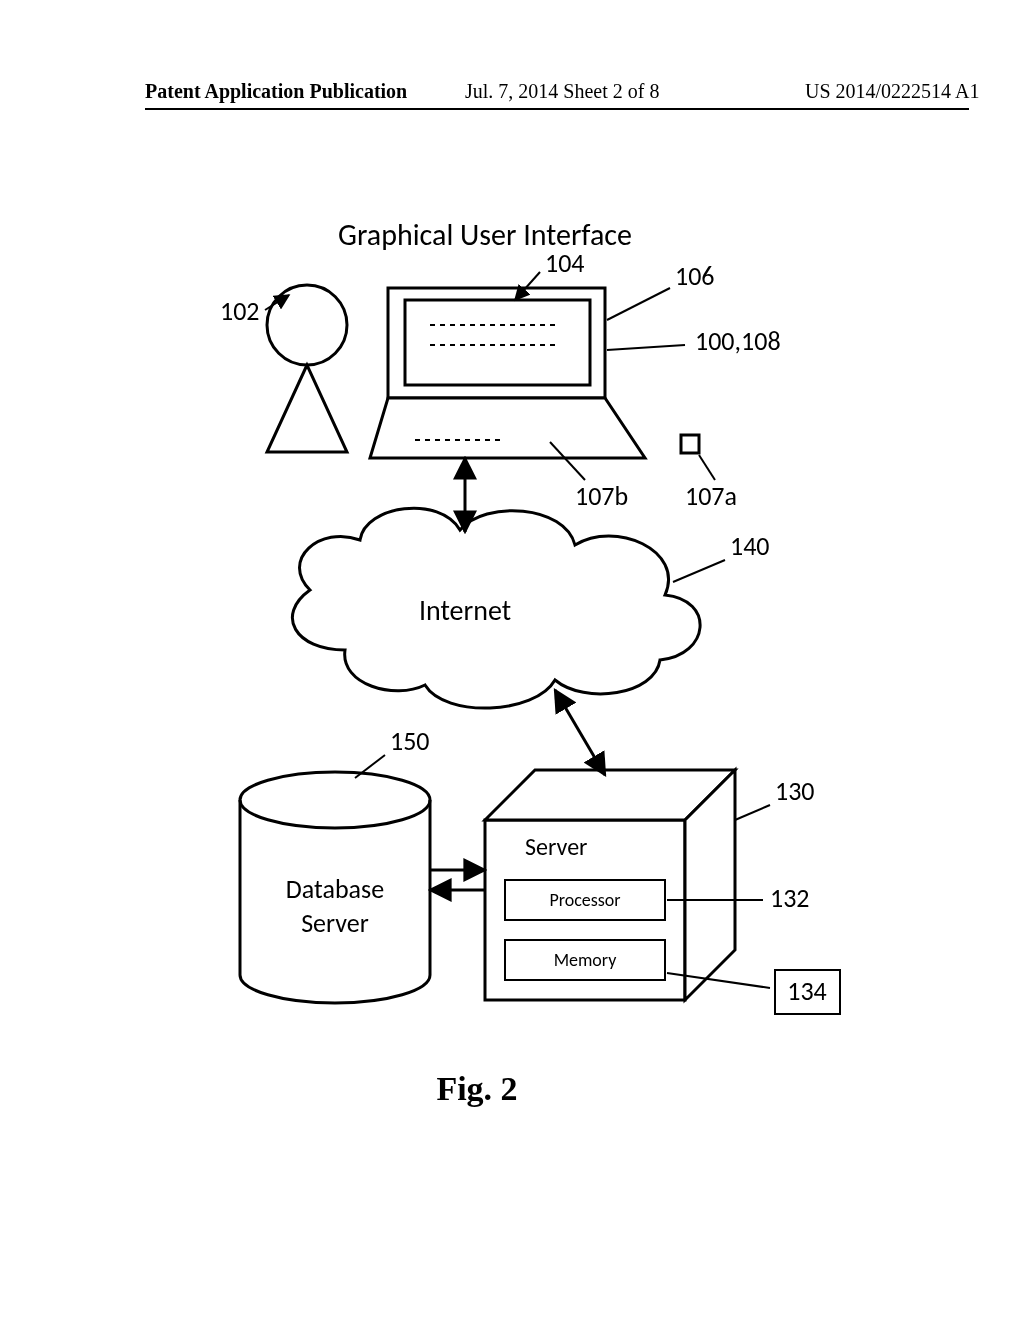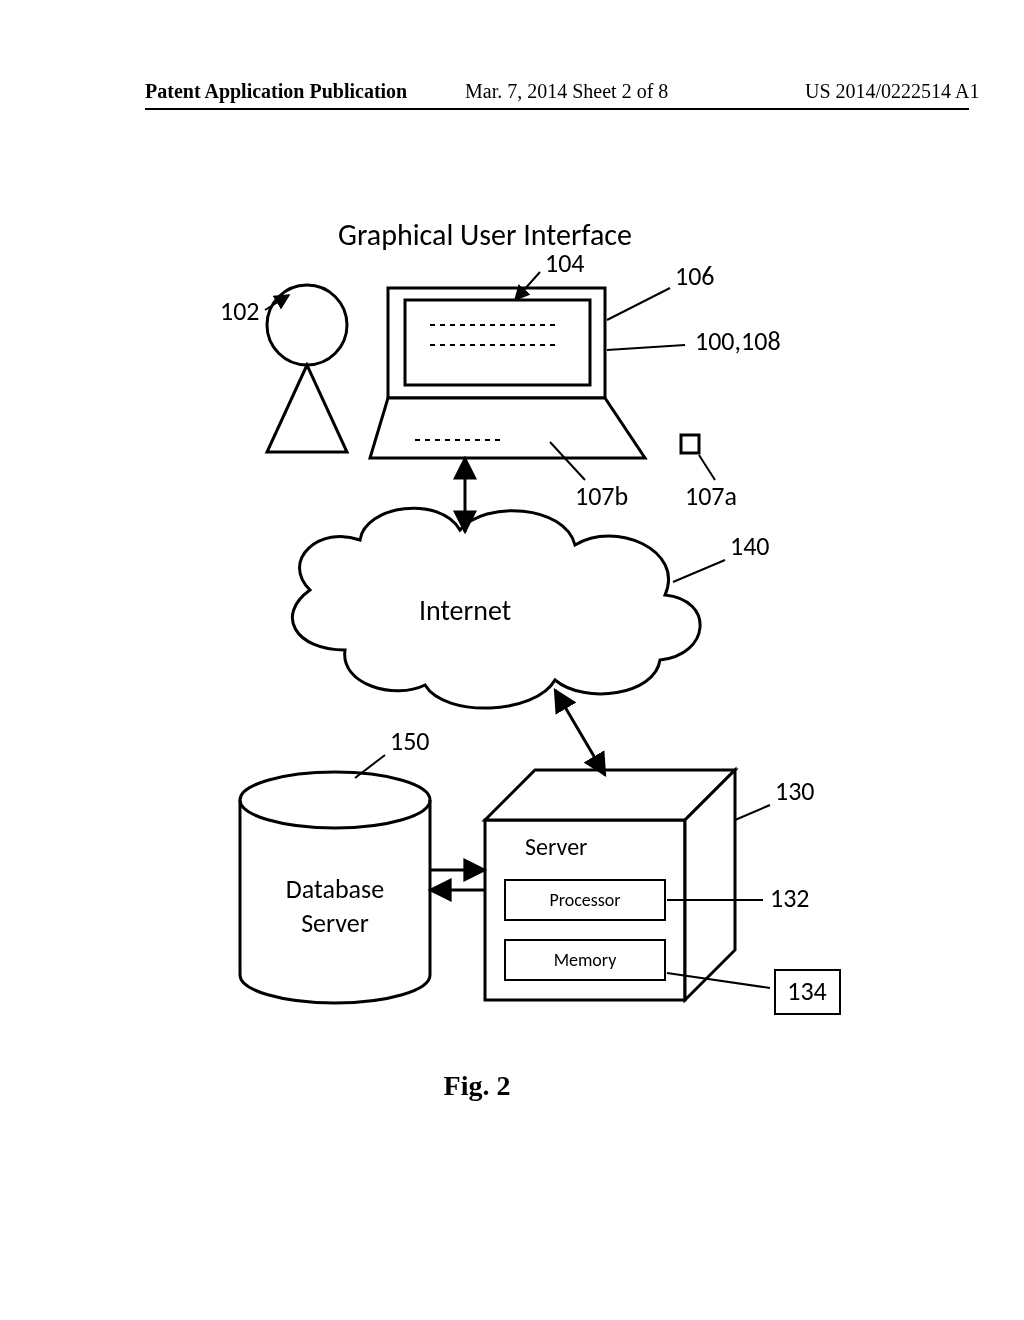"Mar. 7, 2014 Sheet 2" div.hdr-mid { text: Mar -> Jul }
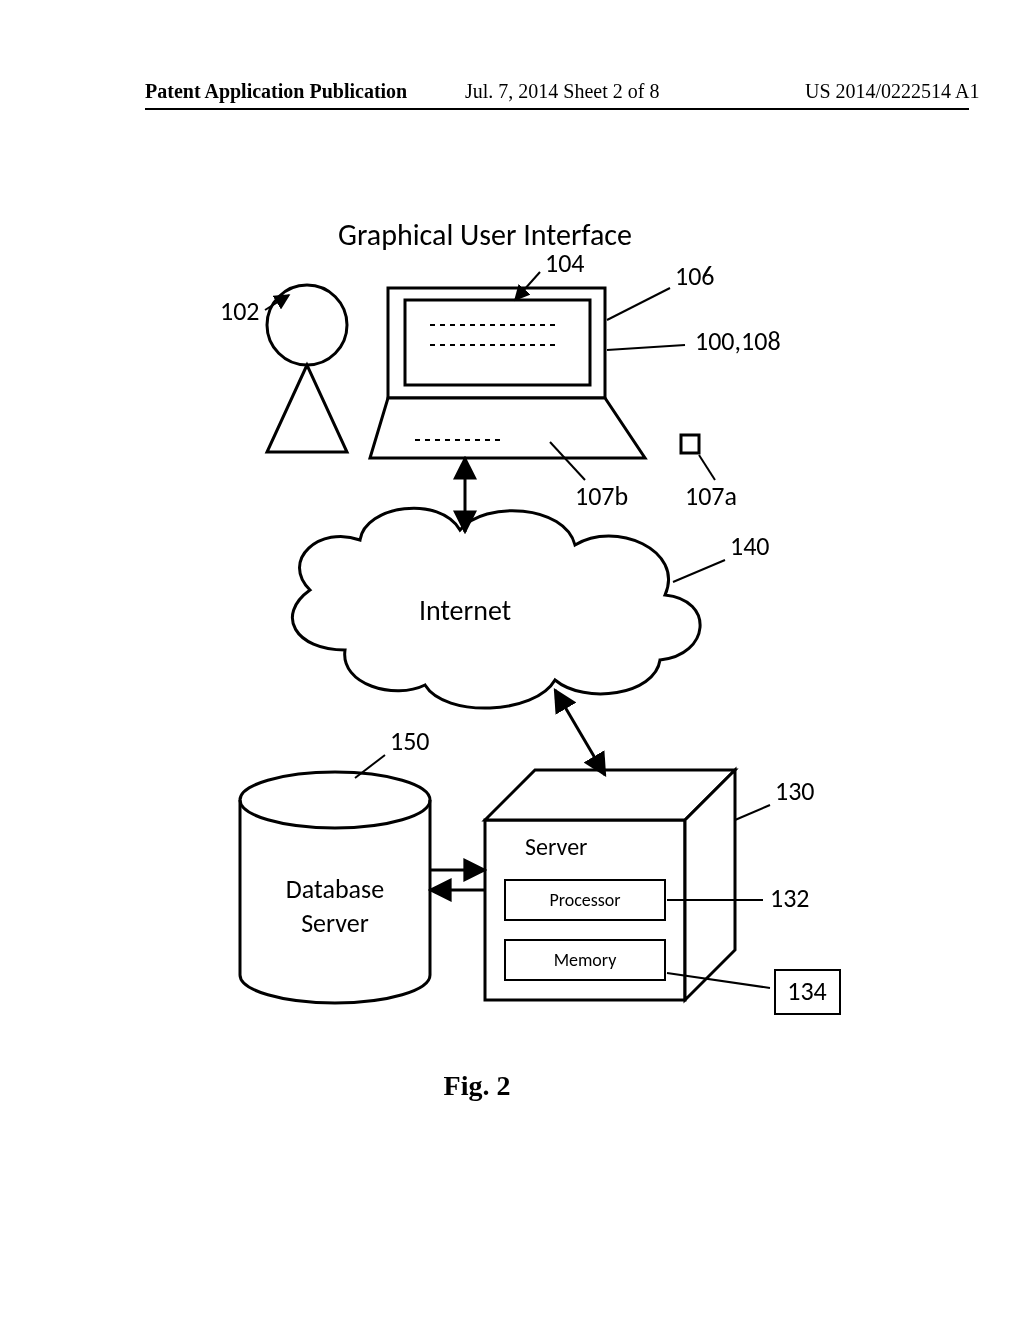"Fig. 2" .fig-caption { font-size: 28px -> 34px }
